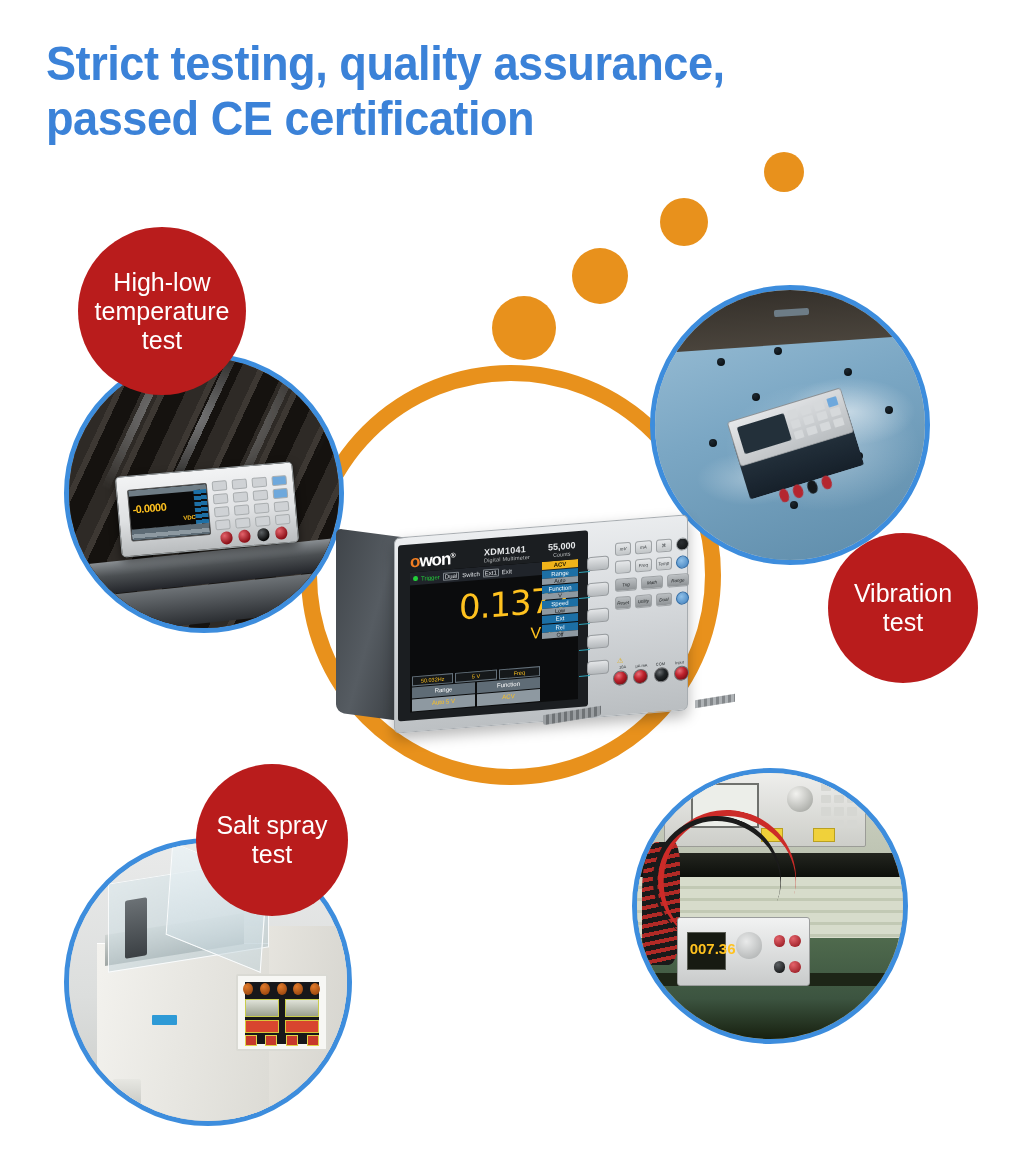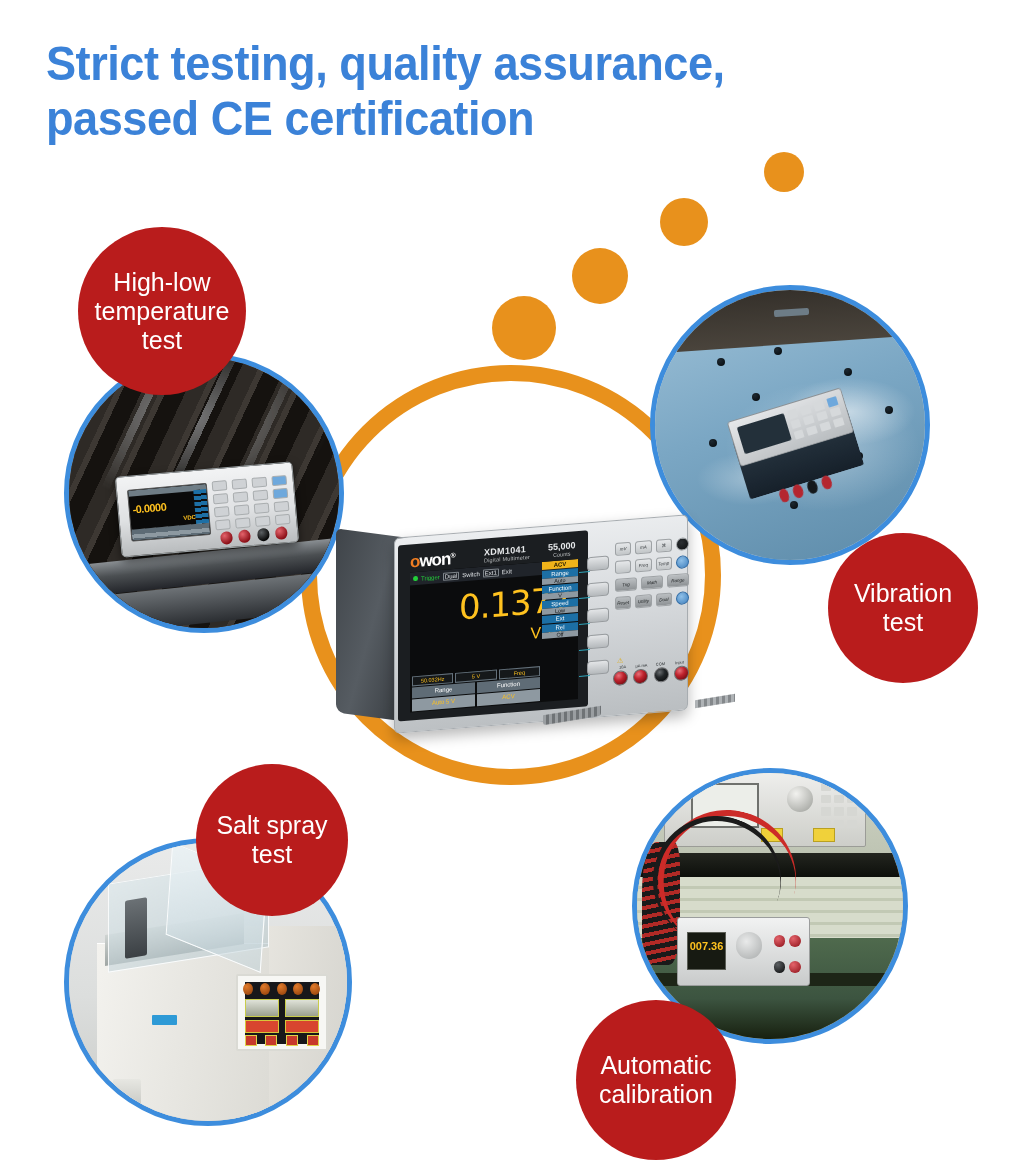"007.36" #ph-cal .dut .v { font-size: 11px -> 15px }
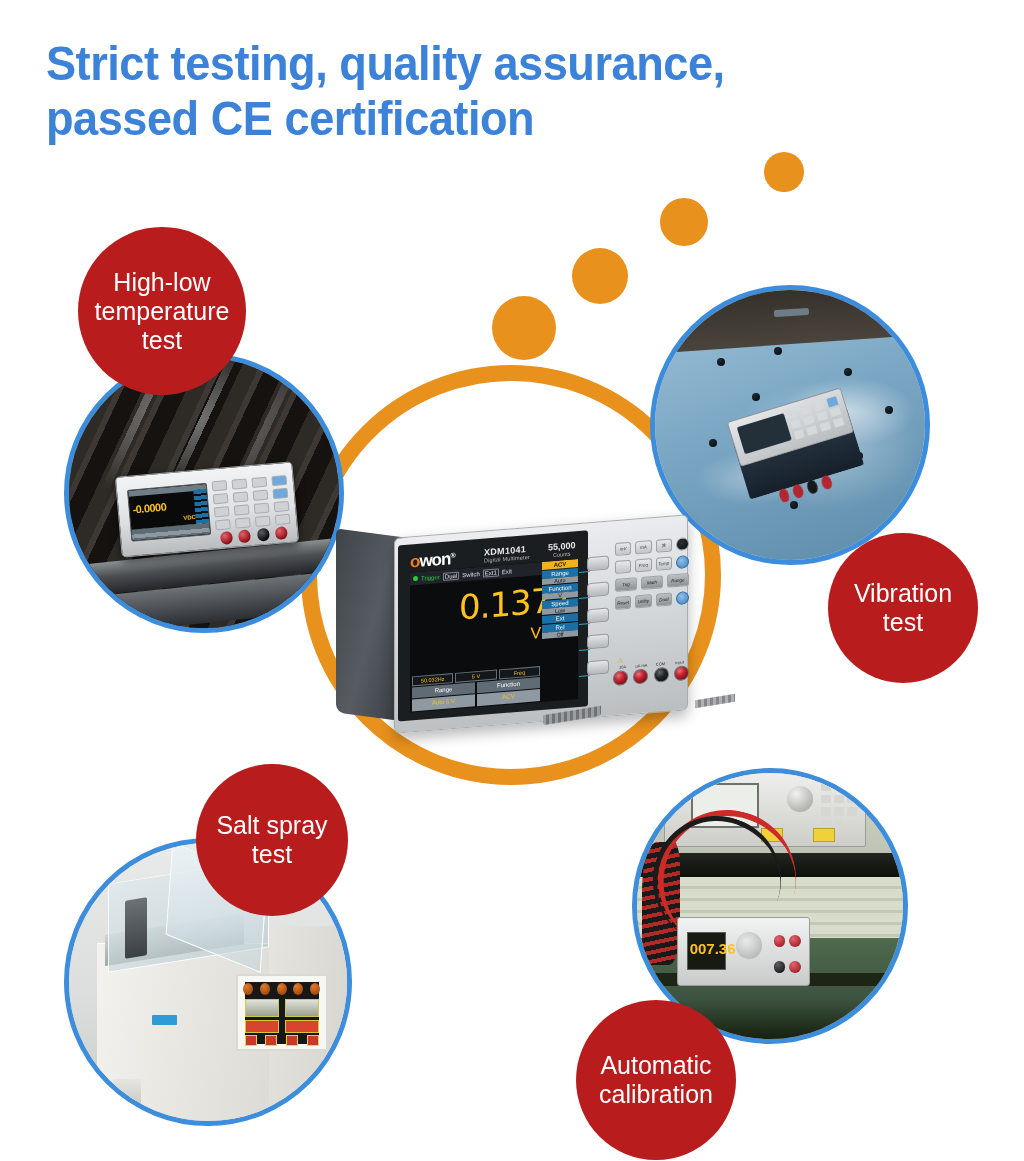"Automatic" div.label-badge { html: <div> <span>Automatic calibration</span> </div> -> none }
